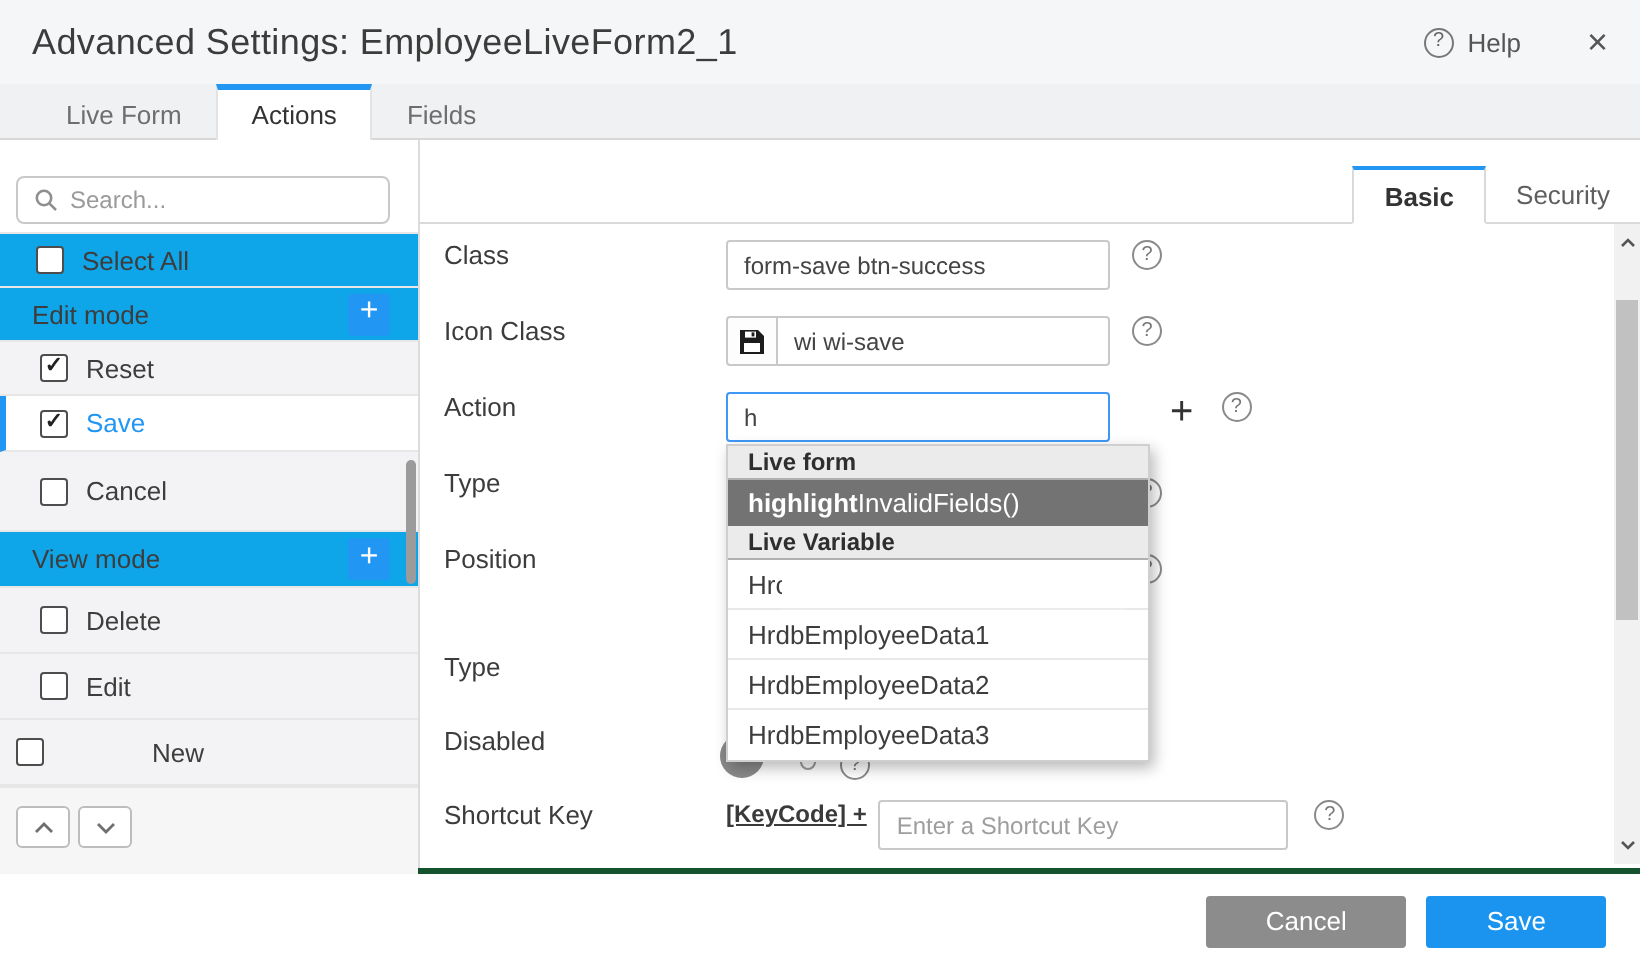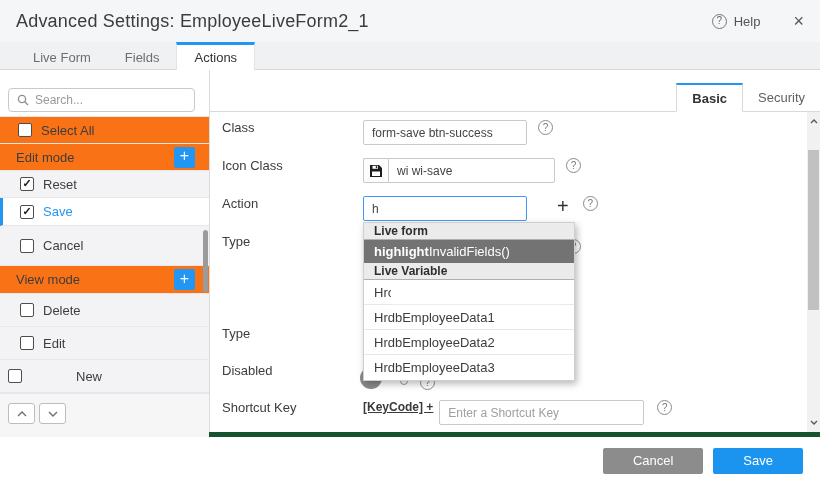"Fields" div.tab { order: before "Actions" -> after "Actions" }
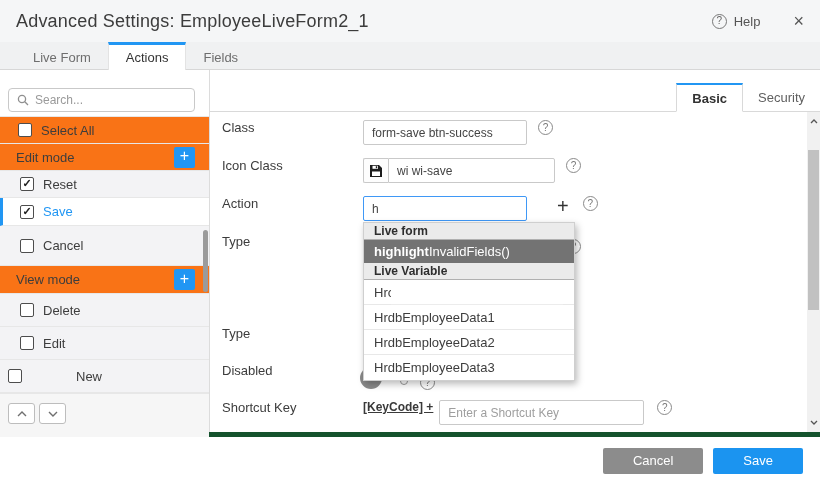"Search..." .bodyrow { border-bottom: 5px solid #14532d -> 3px solid #14532d }
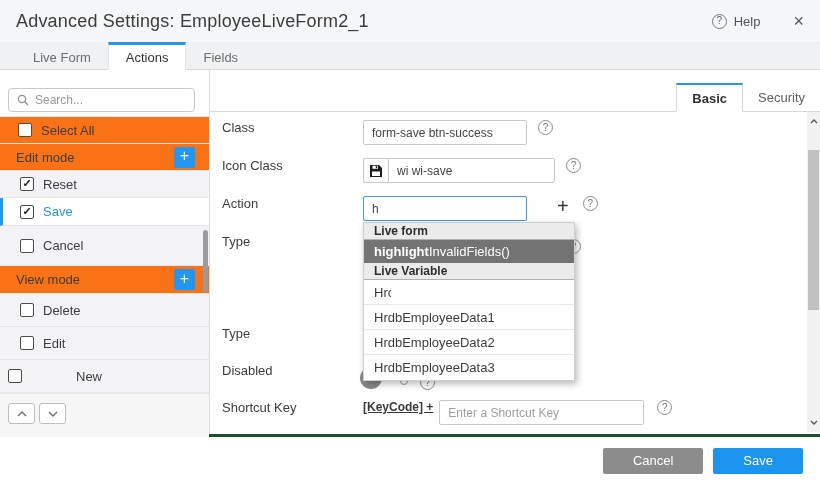"Select All" .srow.white { background: #f97316 -> #0ea5e9 }
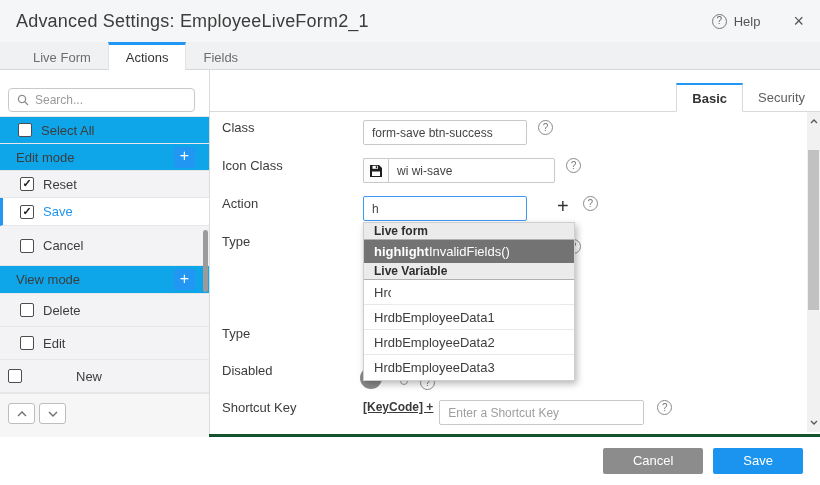"form-save btn-success" .w192 { width: 164px -> 192px }
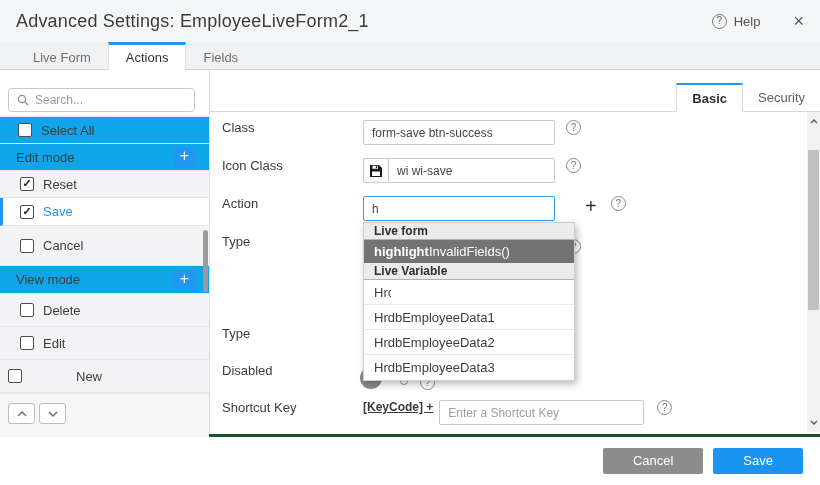"Position" div.frow { html: none -> <div> <div>Position</div> <span>?</span> </div> }
